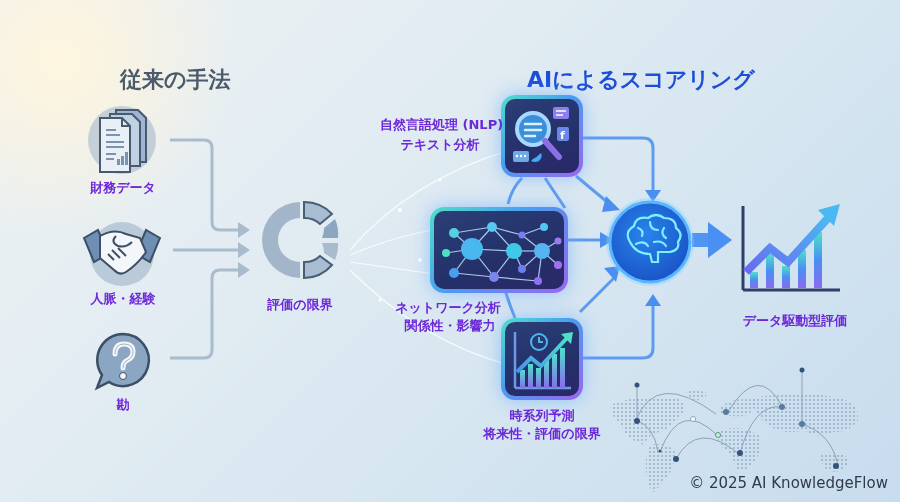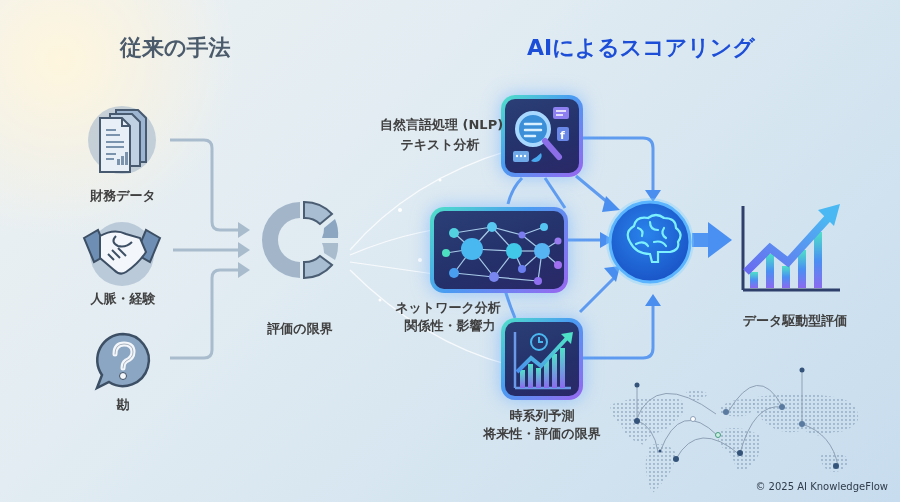"従来の手法" .title { margin-top: none -> 32px }
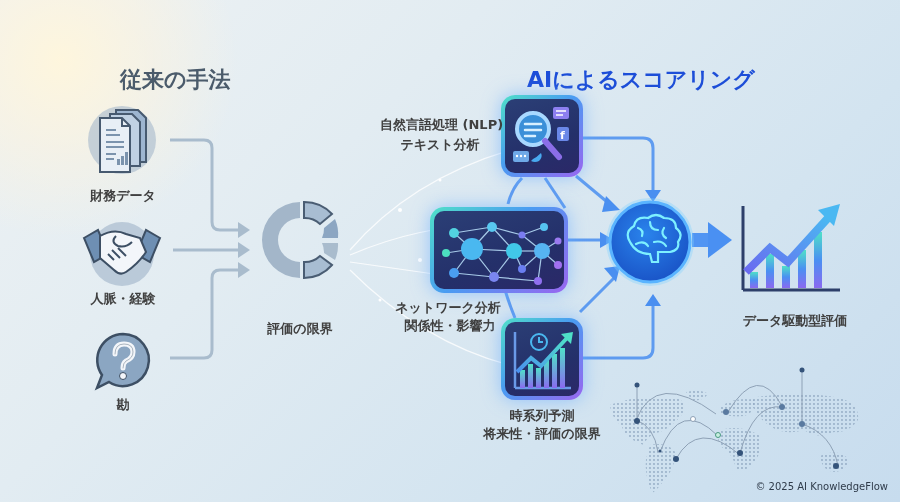"自然言語処理 (NLP)" .label { color: #404040 -> #6d28d9 }
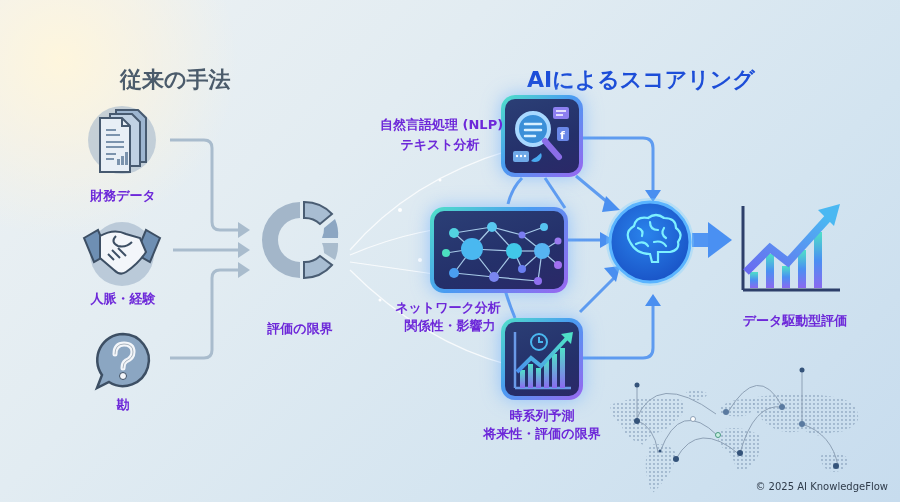"財務データ" div.label { top: 187px -> 179px }
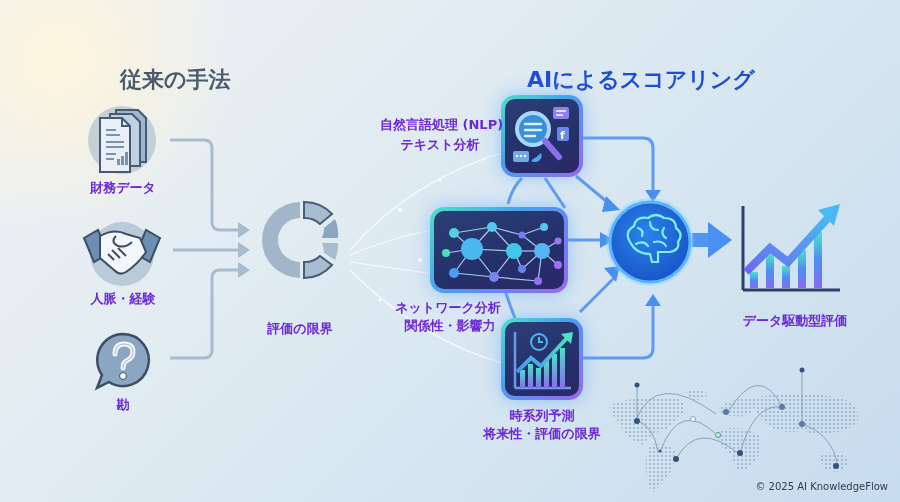"評価の限界" div.label { margin-top: 24px -> none }
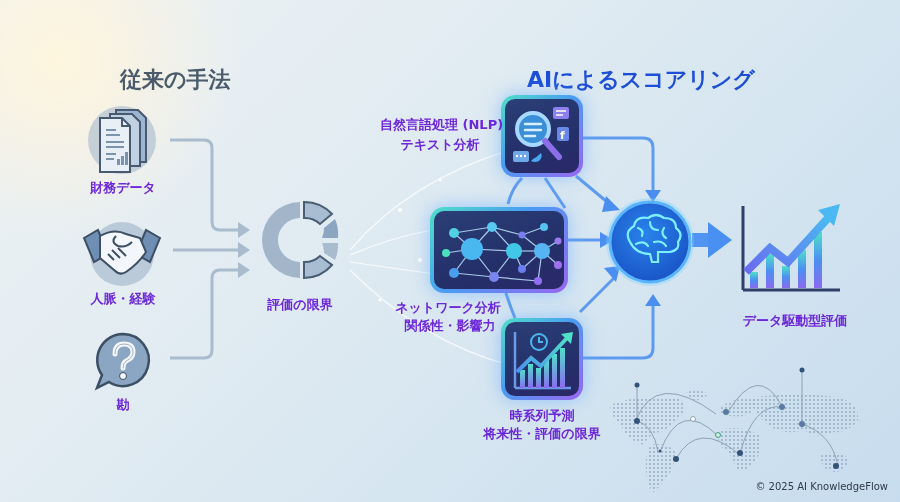"© 2025 AI KnowledgeFlow" .footer { font-size: 10px -> 15px }
